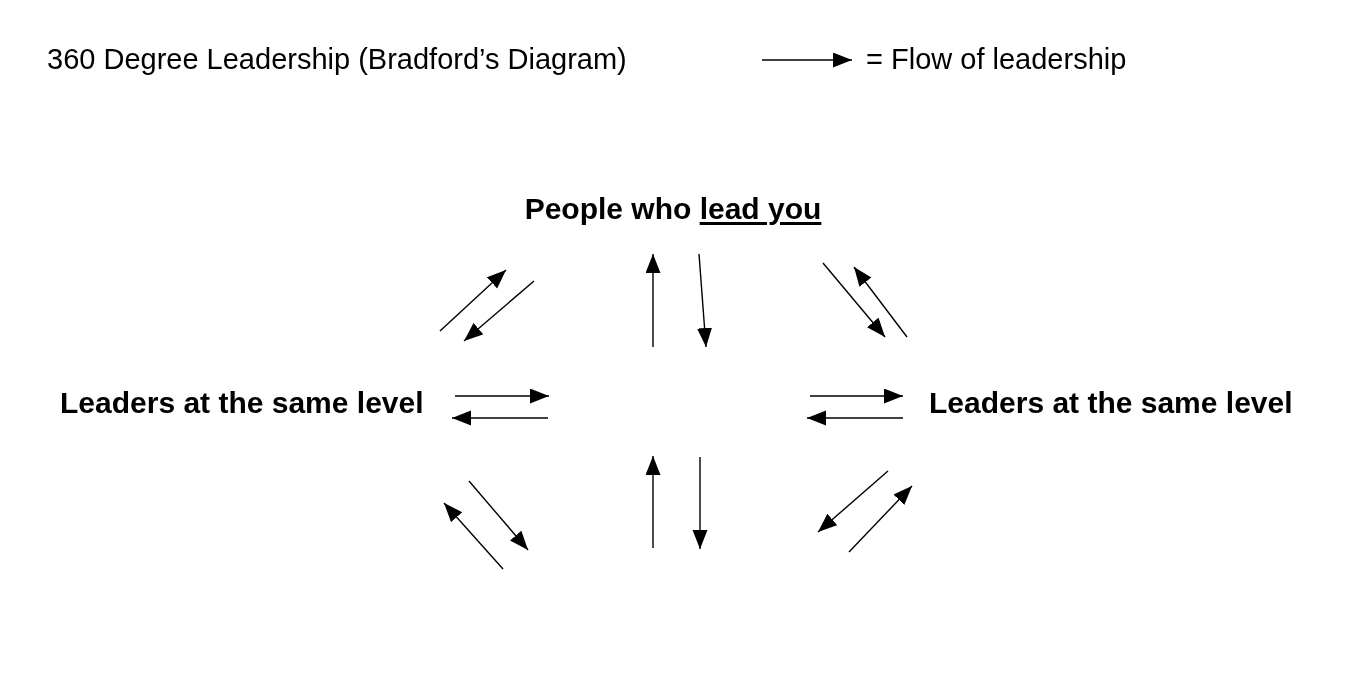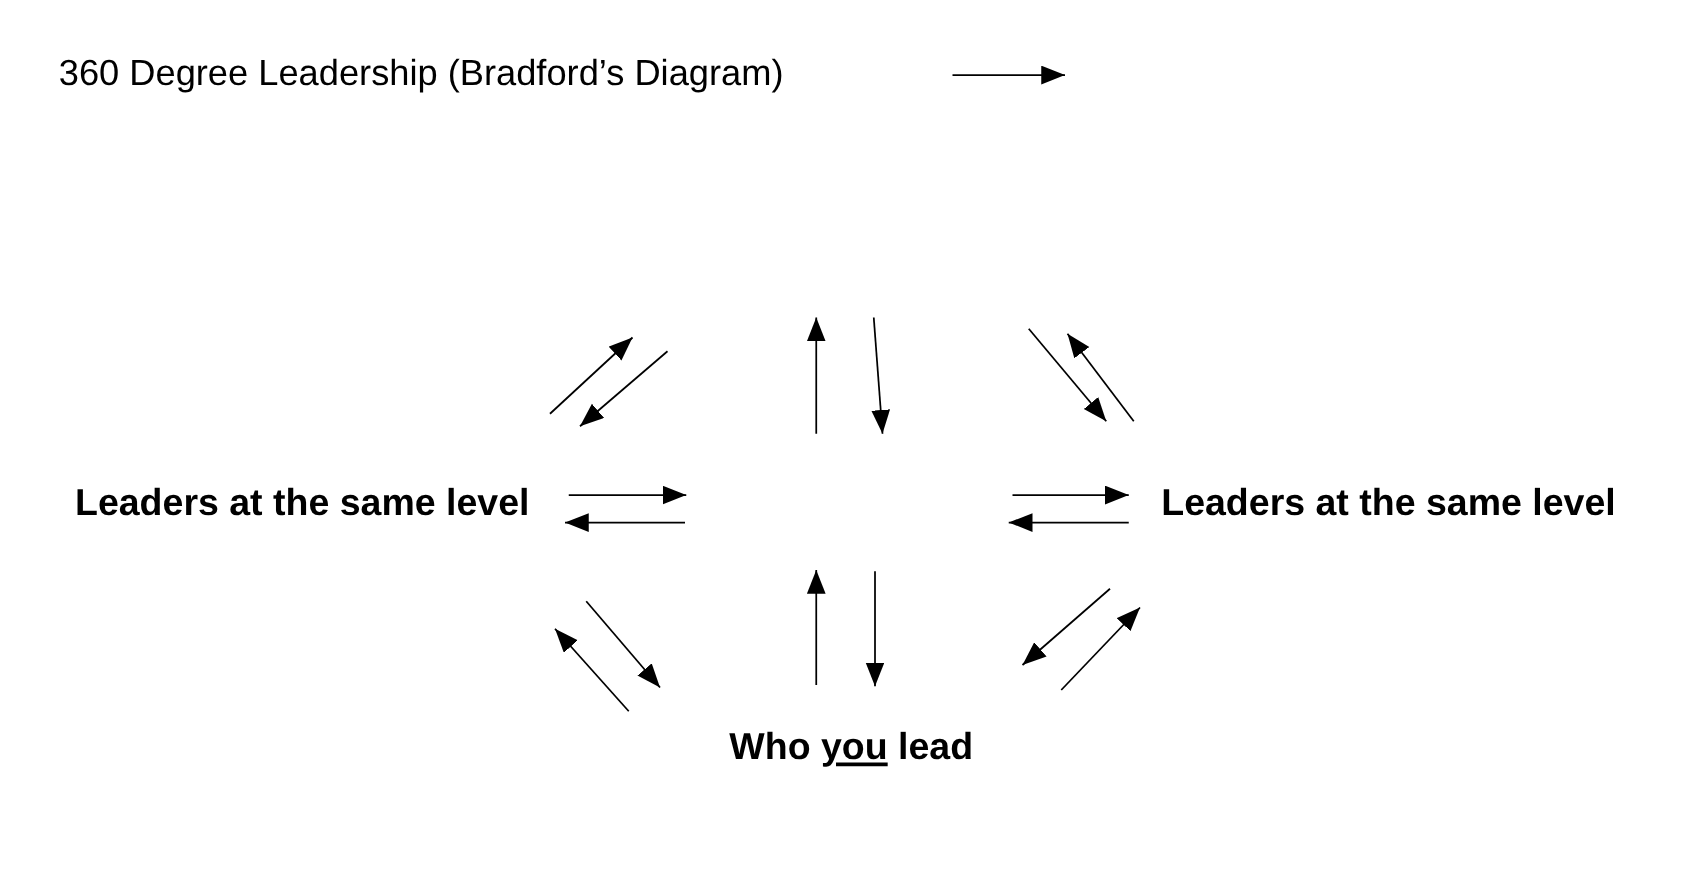"= Flow of leadership" div.legend-label { html: none -> <div>= Flow of leadership</div> }
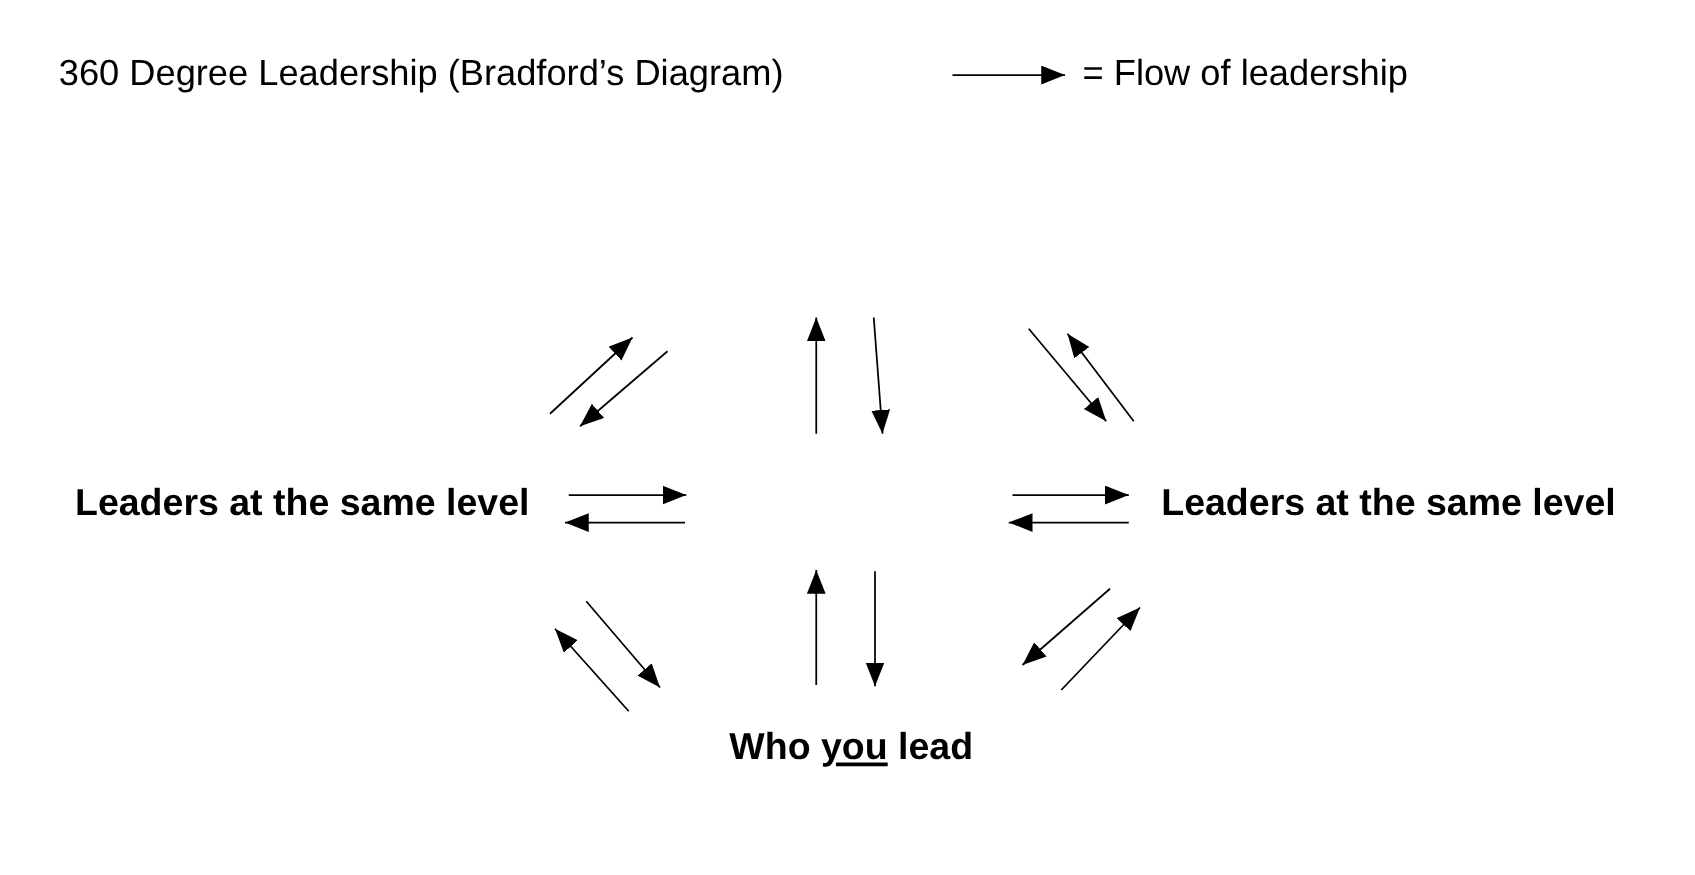"People who lead you" div.node { html: none -> <div> <span>People who </span><span>lead you</span><span></span> </div> }
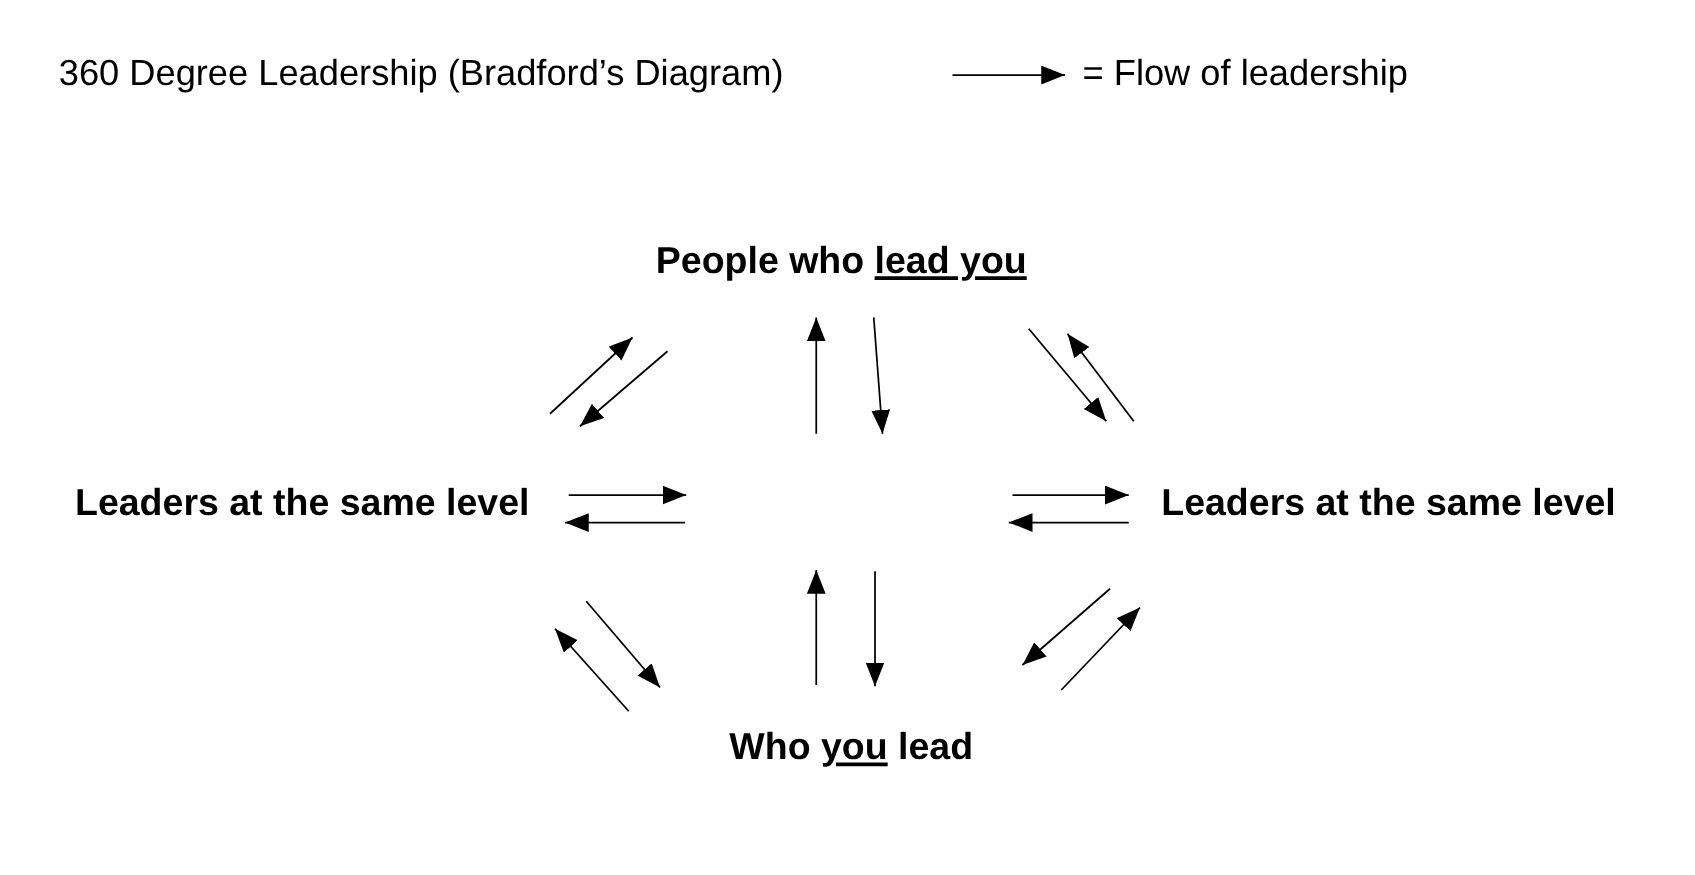"Who you lead" div.node { html: <div> <span>Who </span><span>you</span><span> lead</span> </div> -> none }
